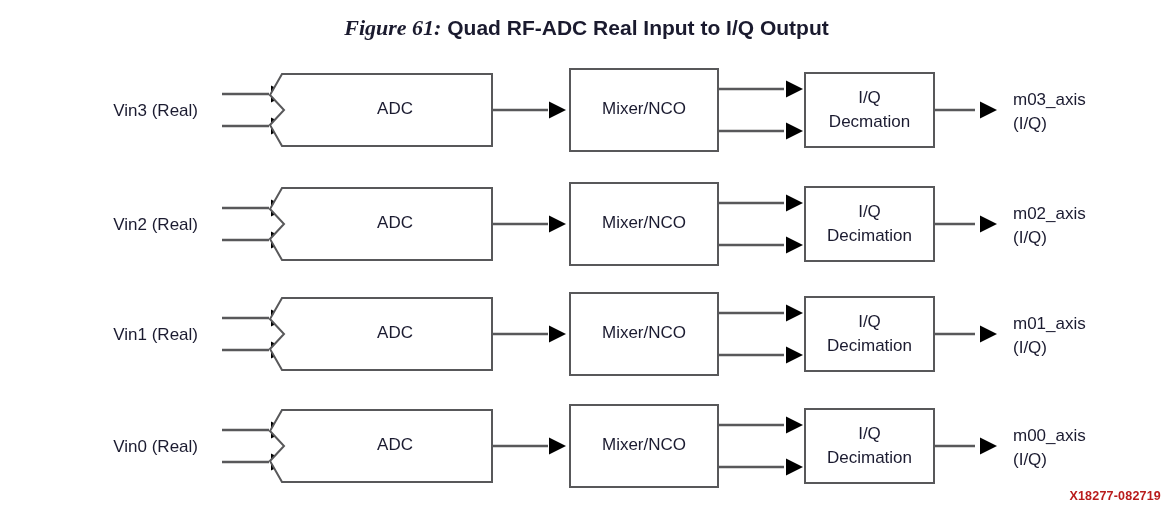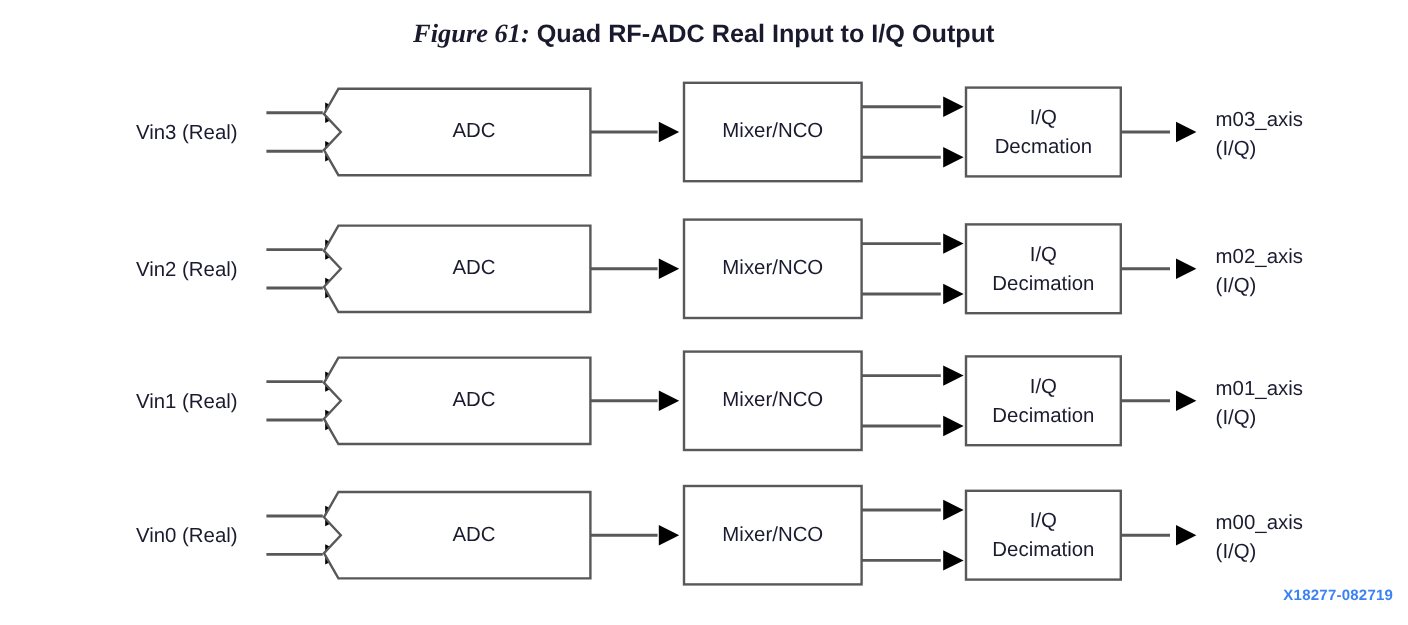"X18277-082719" .footer-code { color: #3b82f6 -> #b91c1c }
